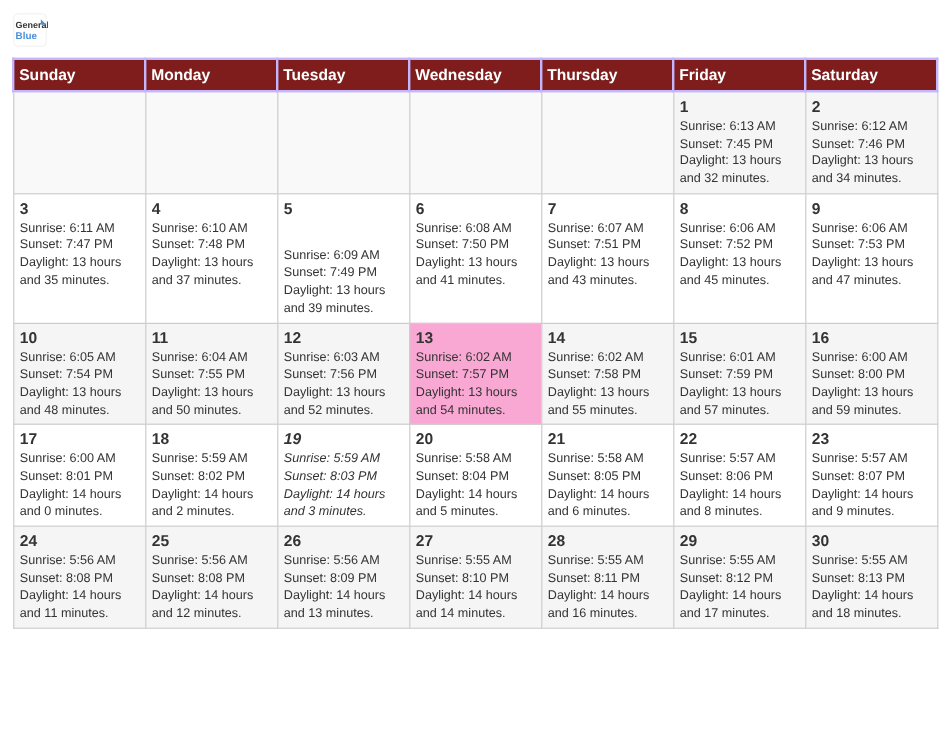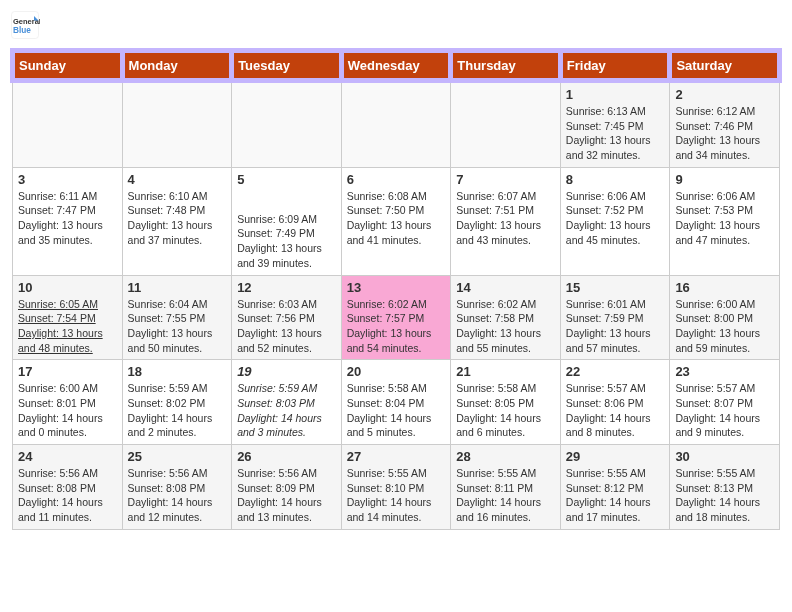"Sunday" thead tr th { background: #c2410c -> #7f1d1d; border: 5px solid #c4b5fd -> 2px solid #c4b5fd }
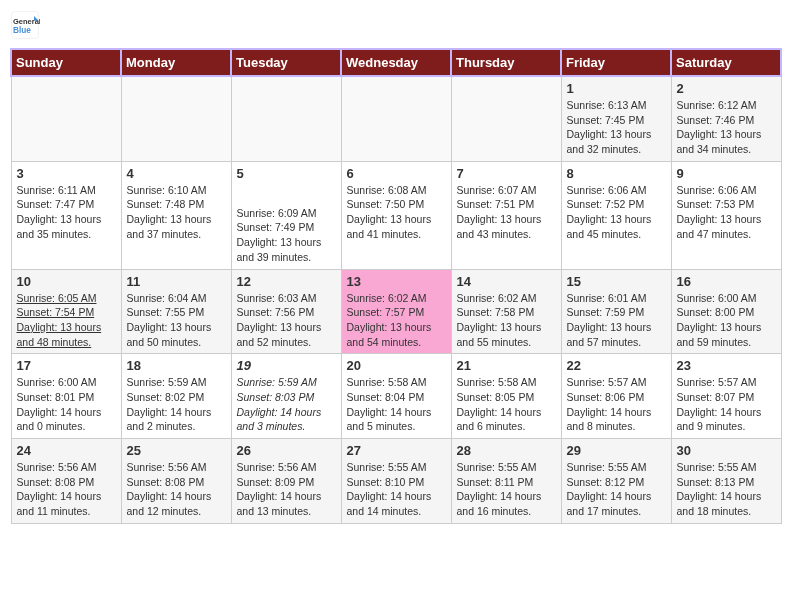"Sunrise: 6:05 AM" div.day-info { text-decoration: underline -> none }
